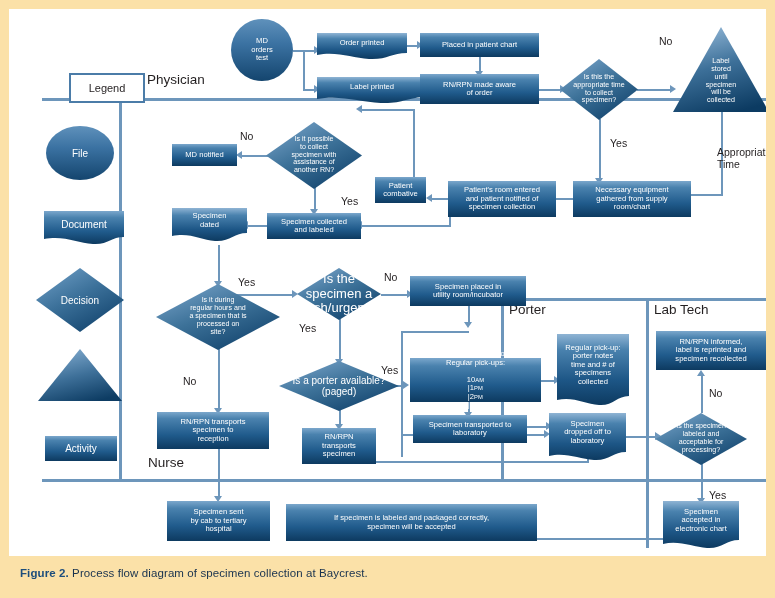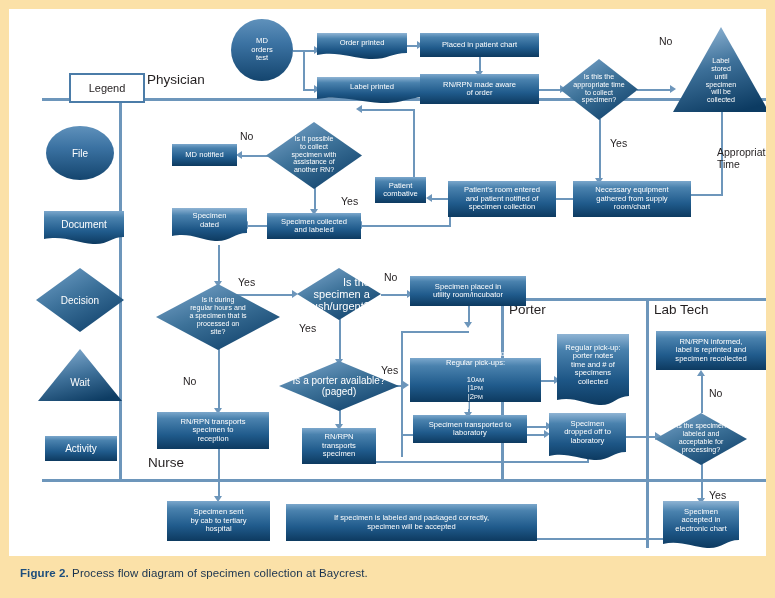"Is the" span.lbl { font-size: 11px -> 13px; text-align: right -> none }
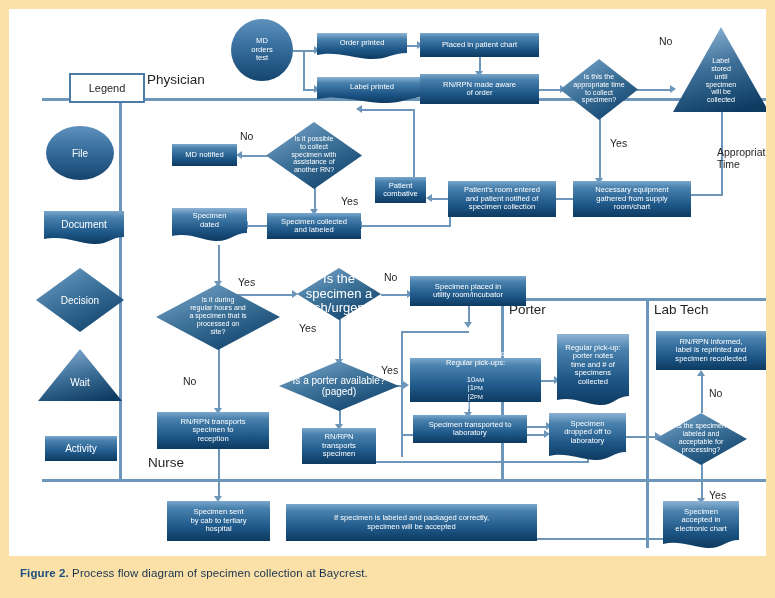"Wait" span.legend-lbl { html: <span>Wait</span> -> none }
